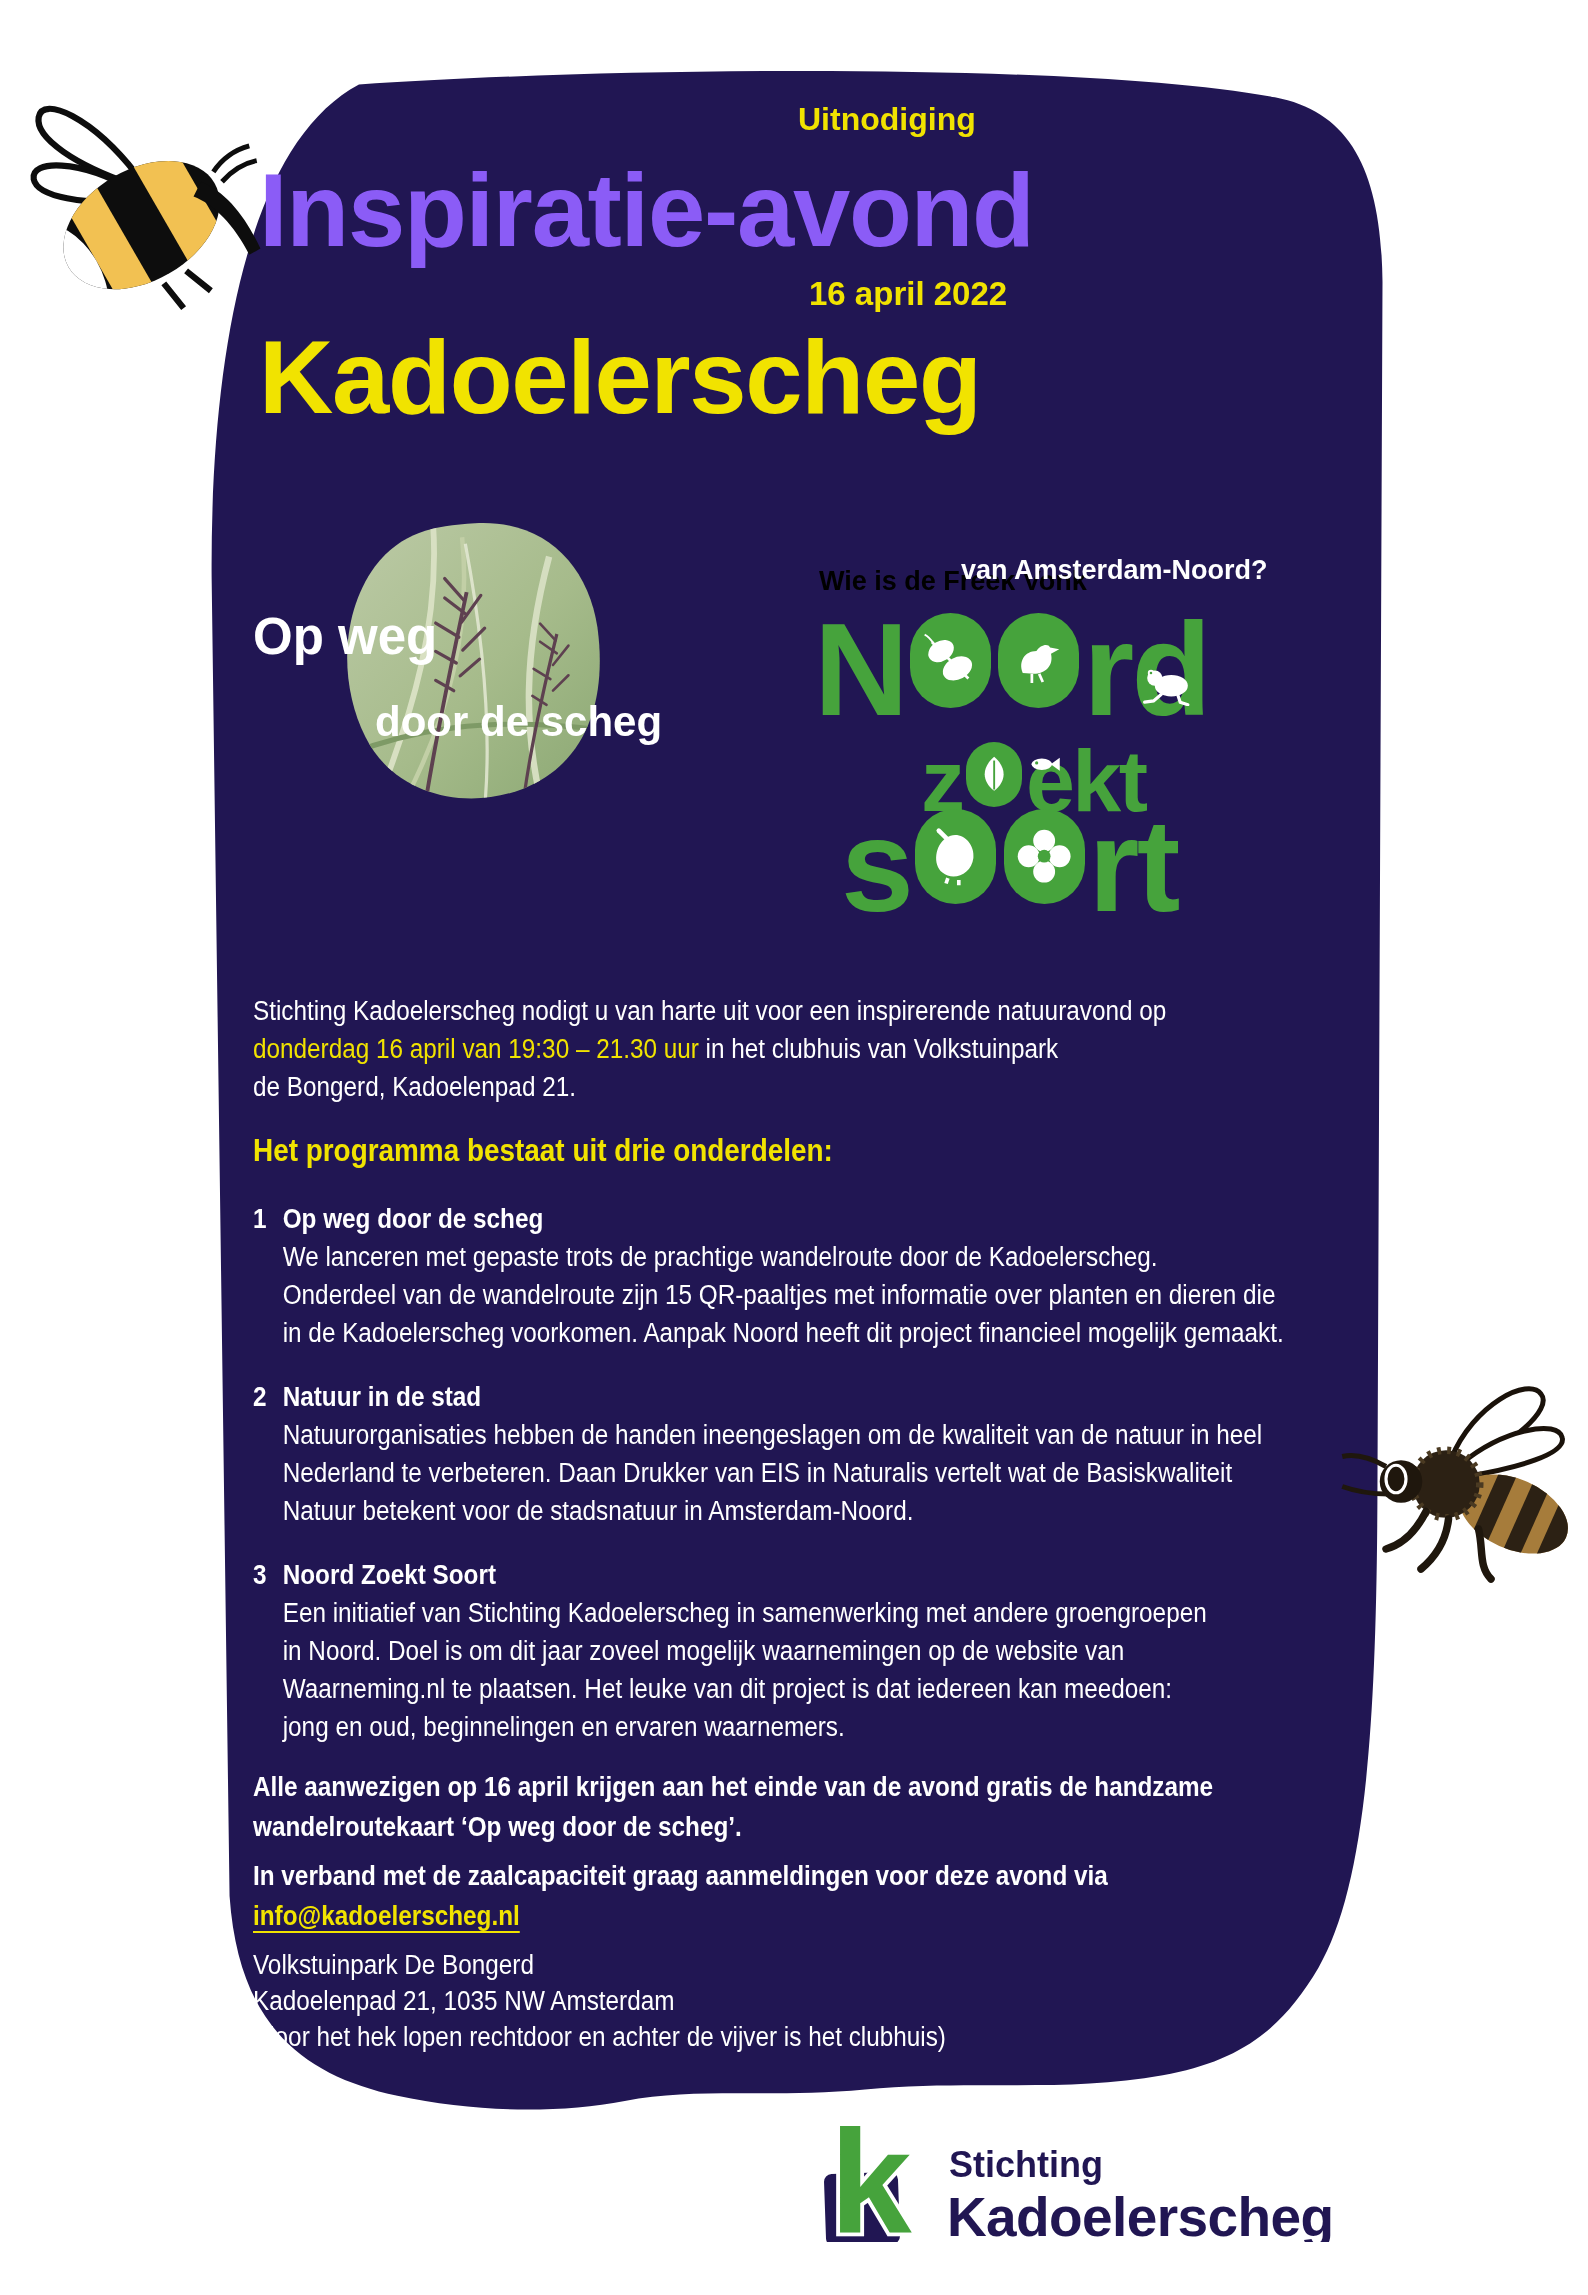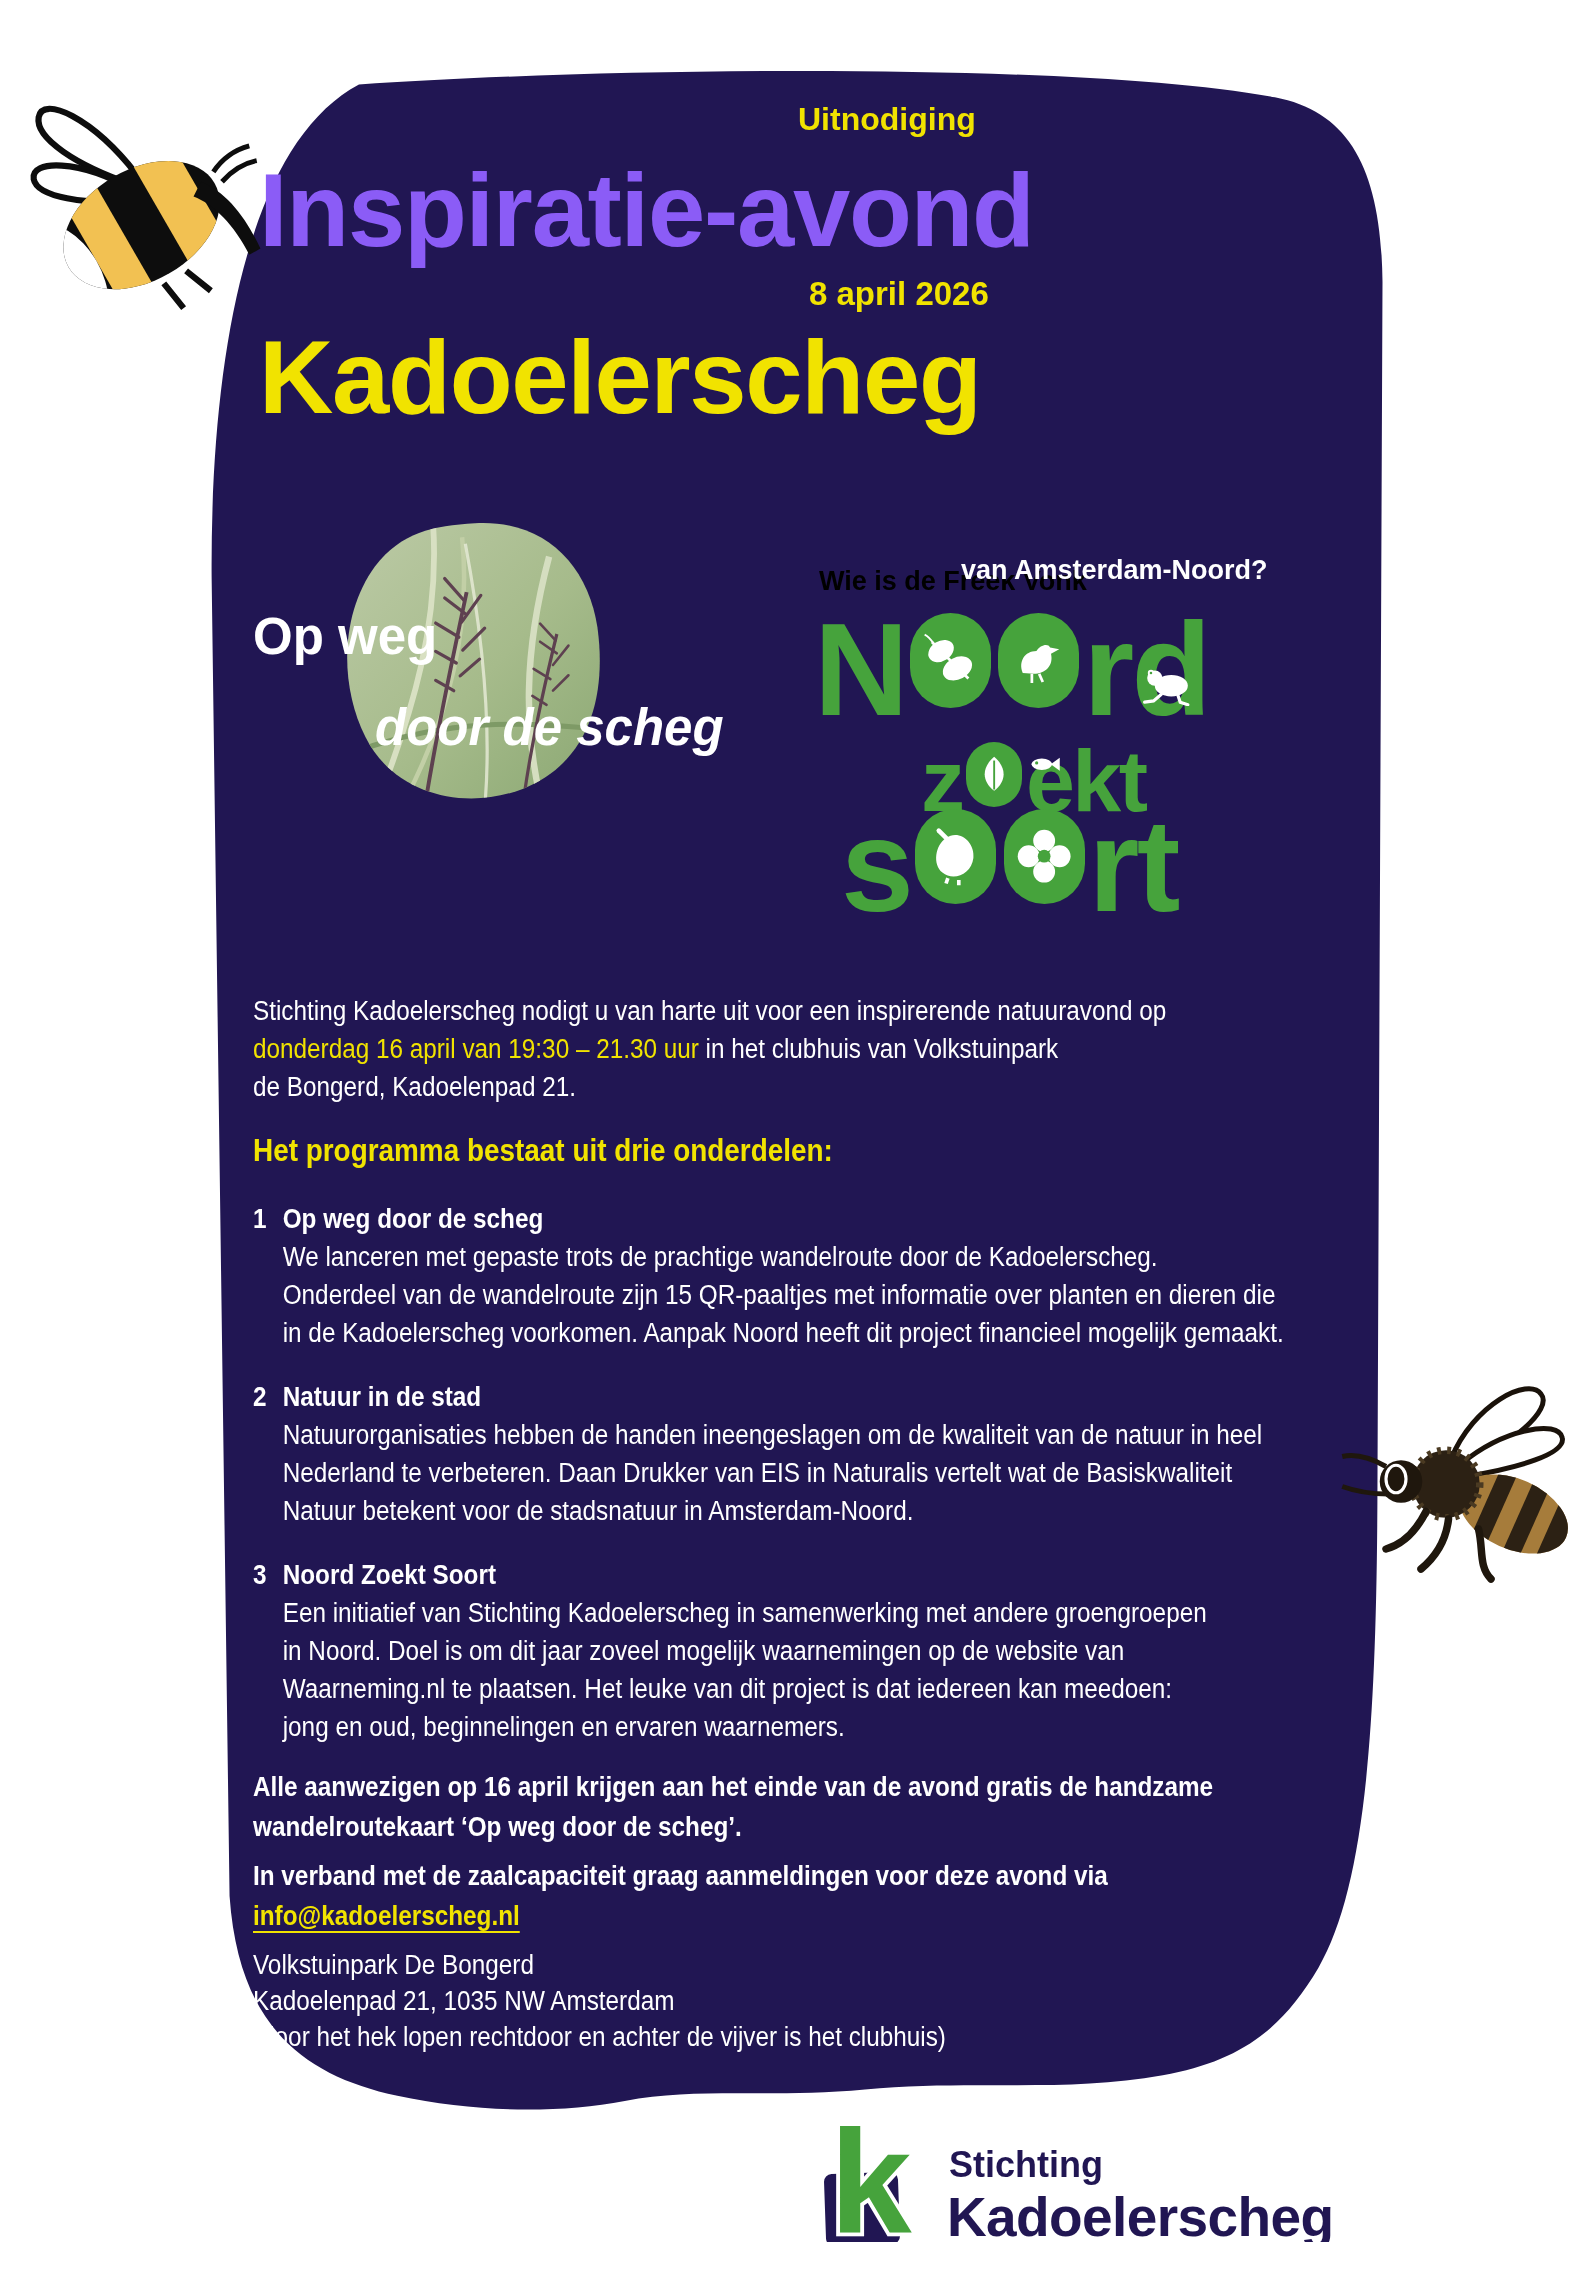"8 april 2026" div.abs { text: 8 april 2026 -> 16 april 2022 }
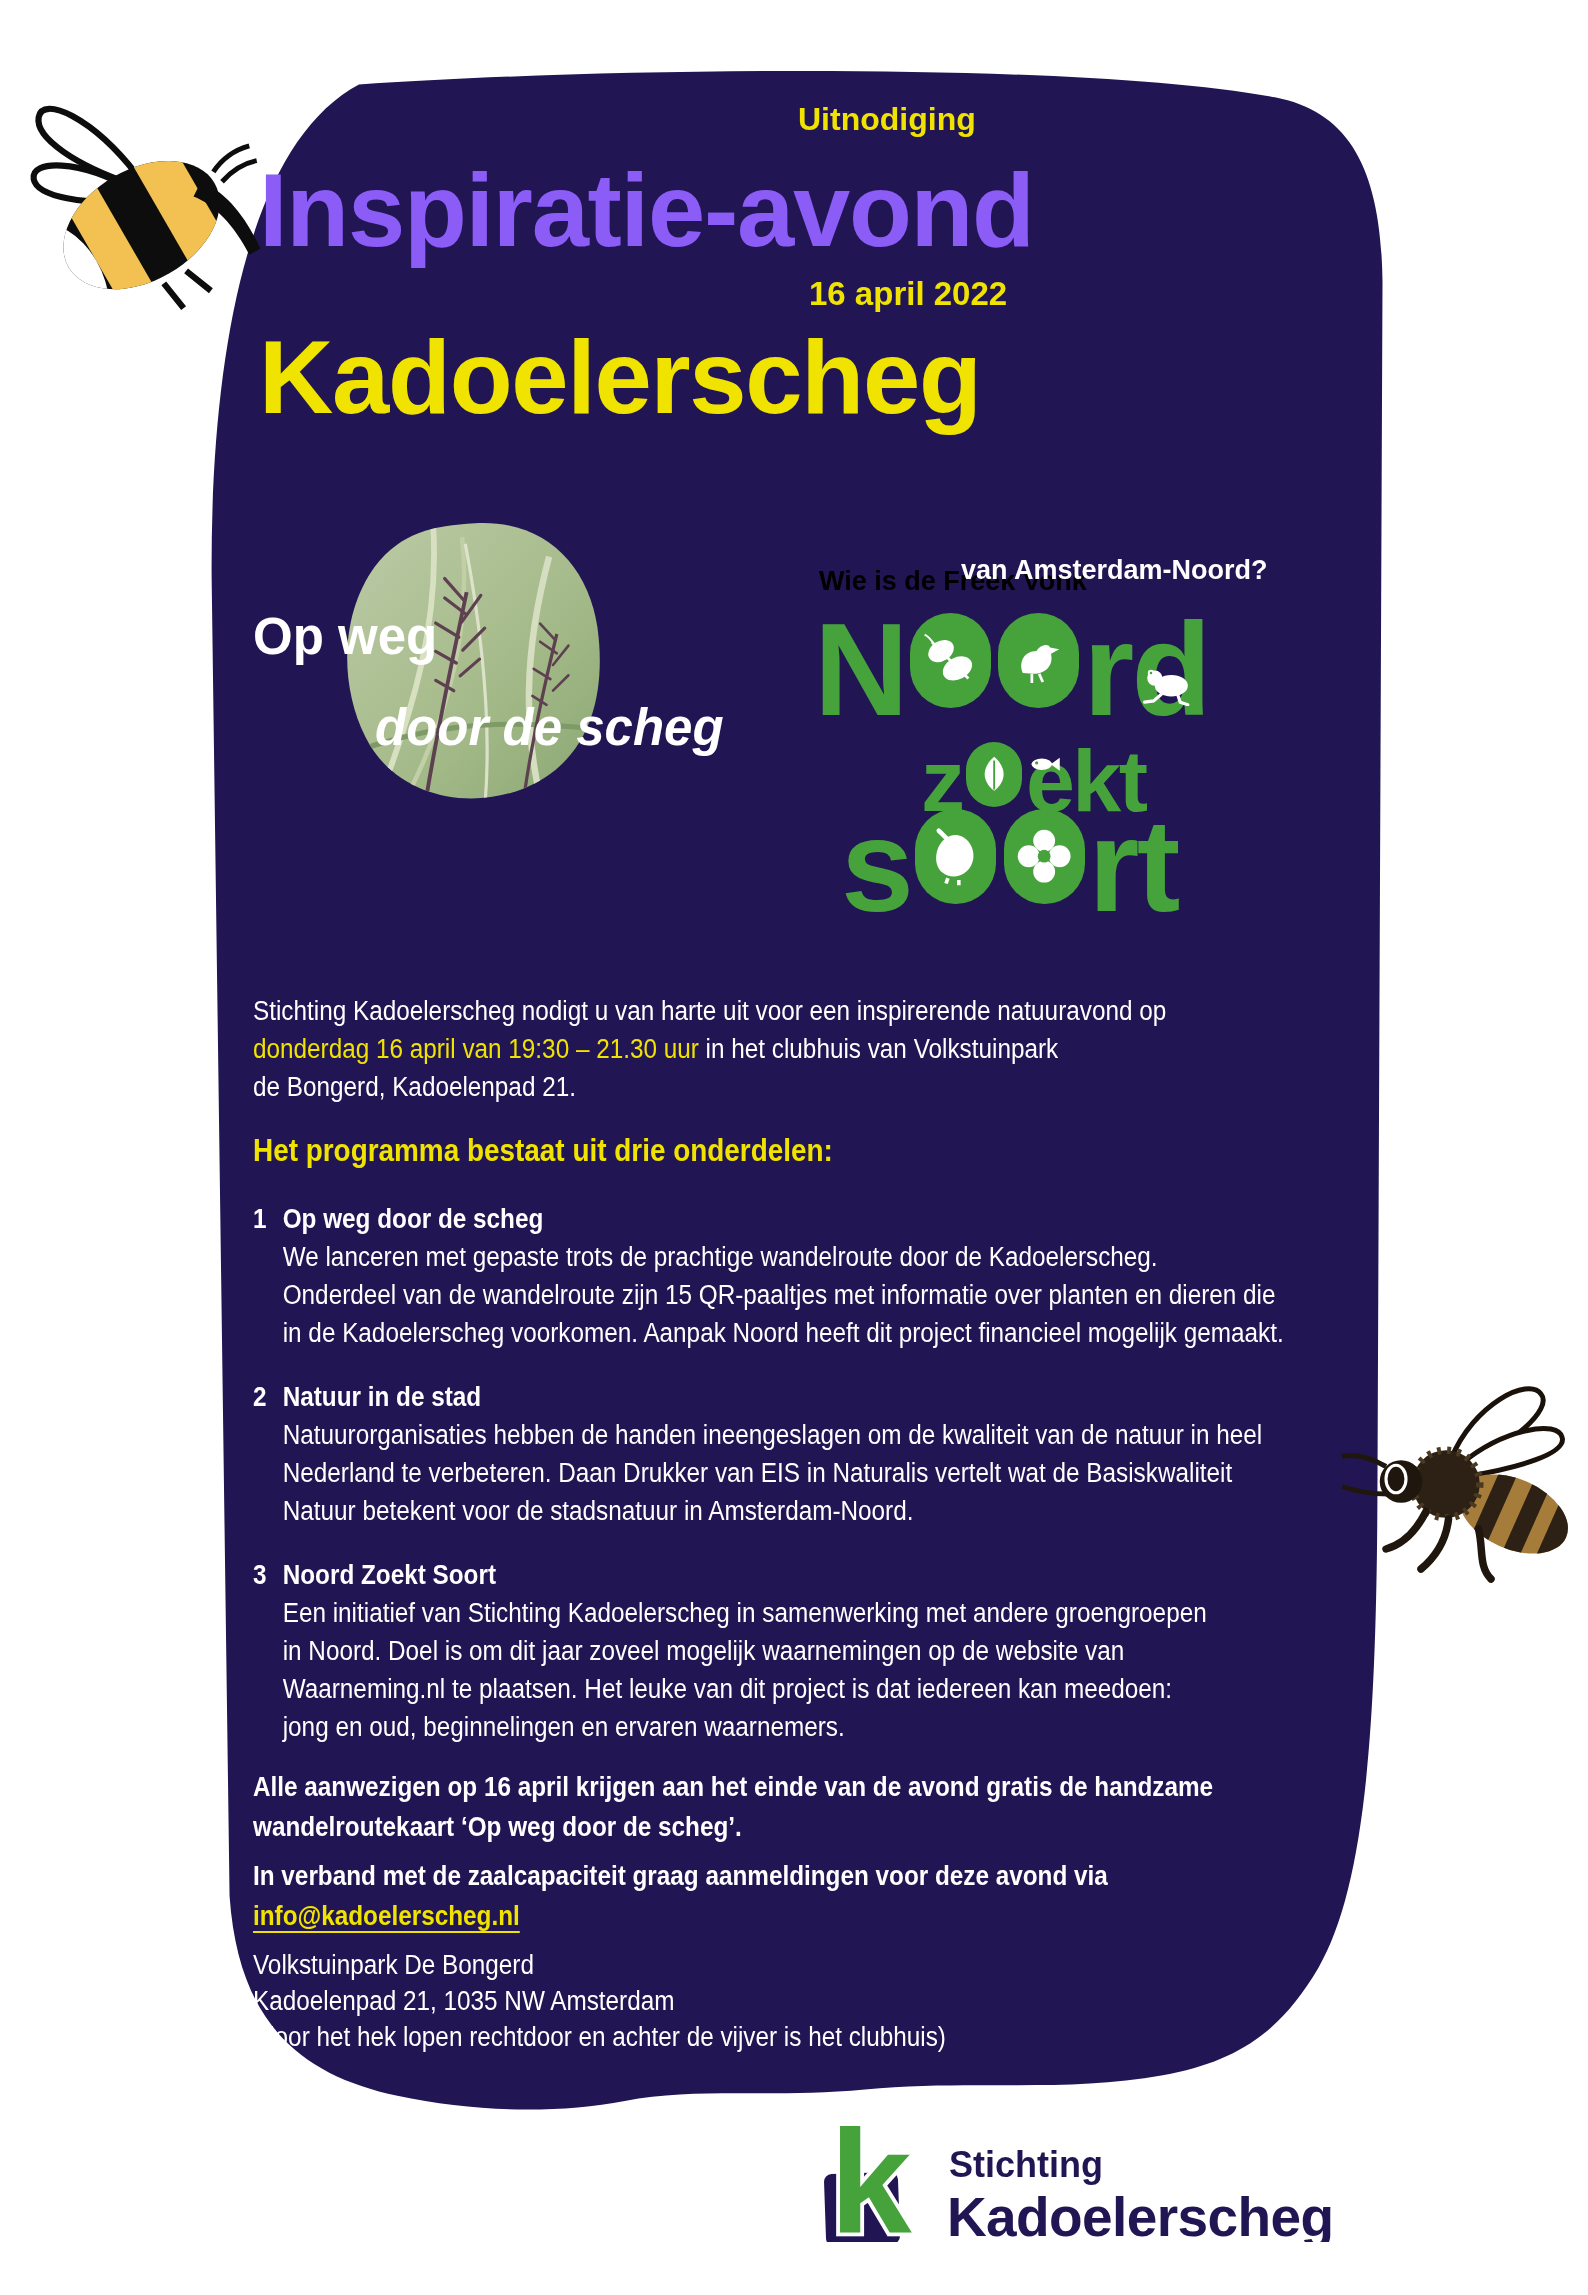"door de scheg" .opweg2 { font-size: 51px -> 42px; font-style: italic -> none }
